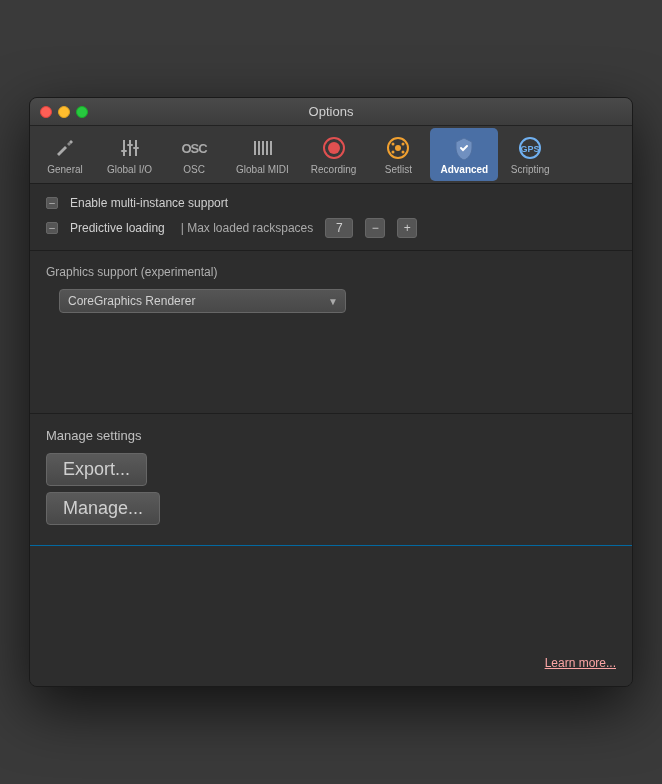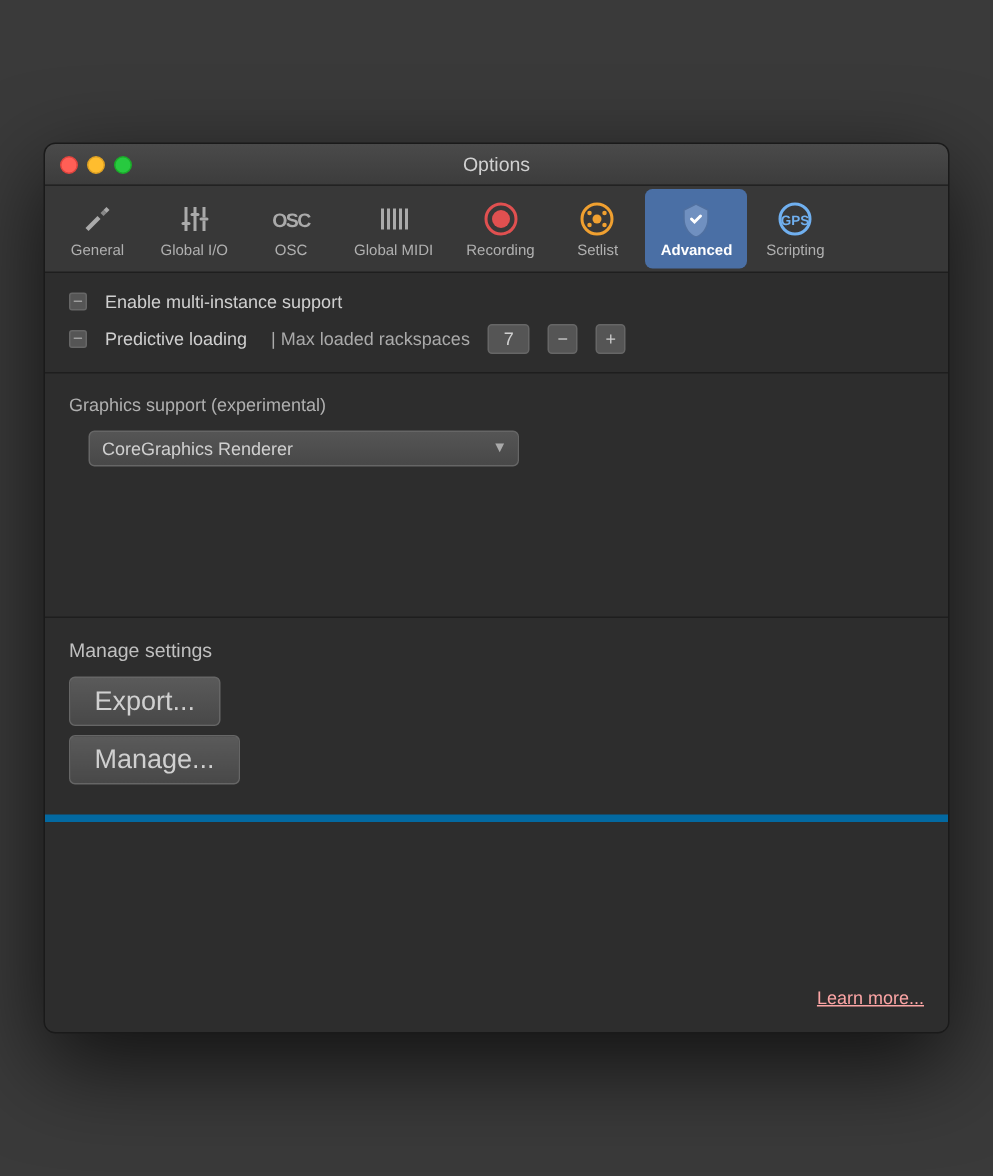"Manage settings" .manage-section { border-bottom: 5px solid #0369a1 -> 1px solid #0369a1 }
